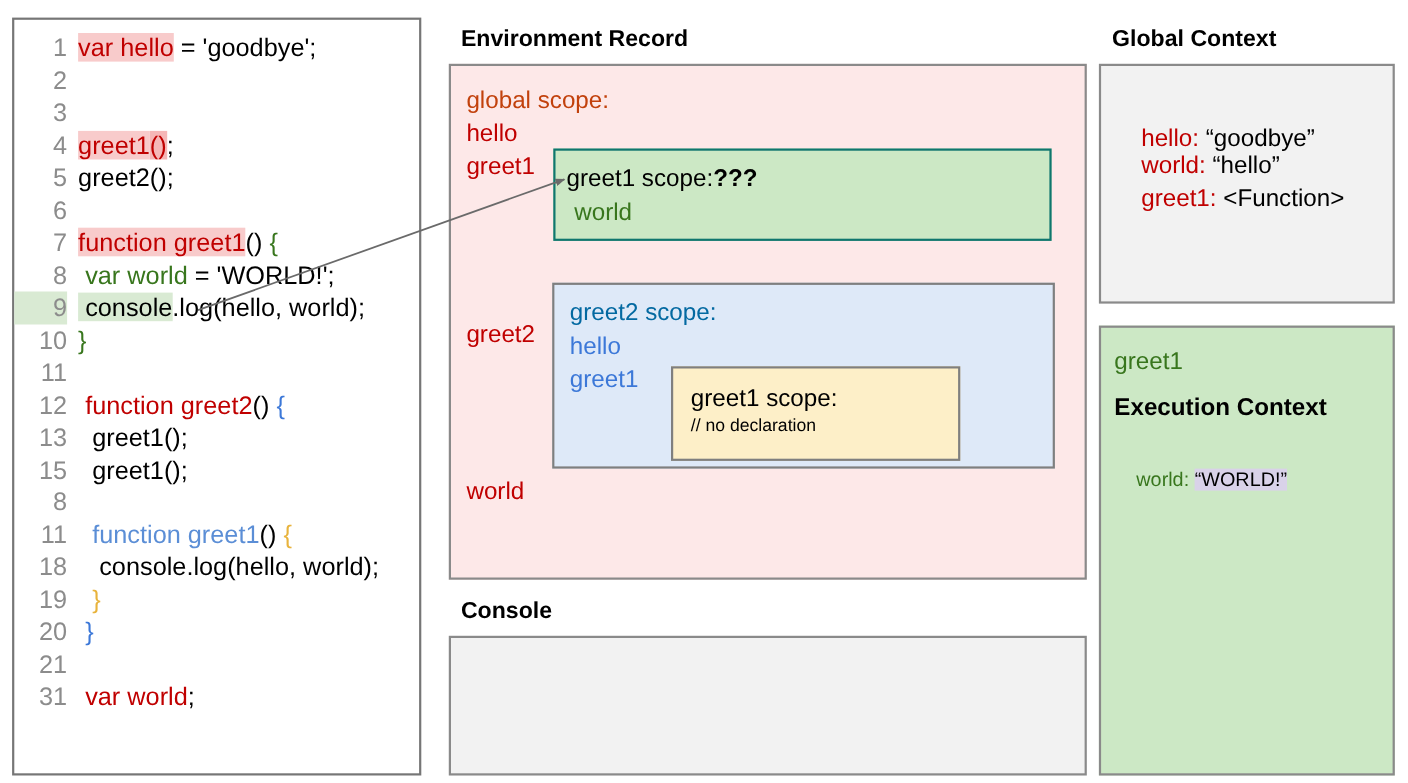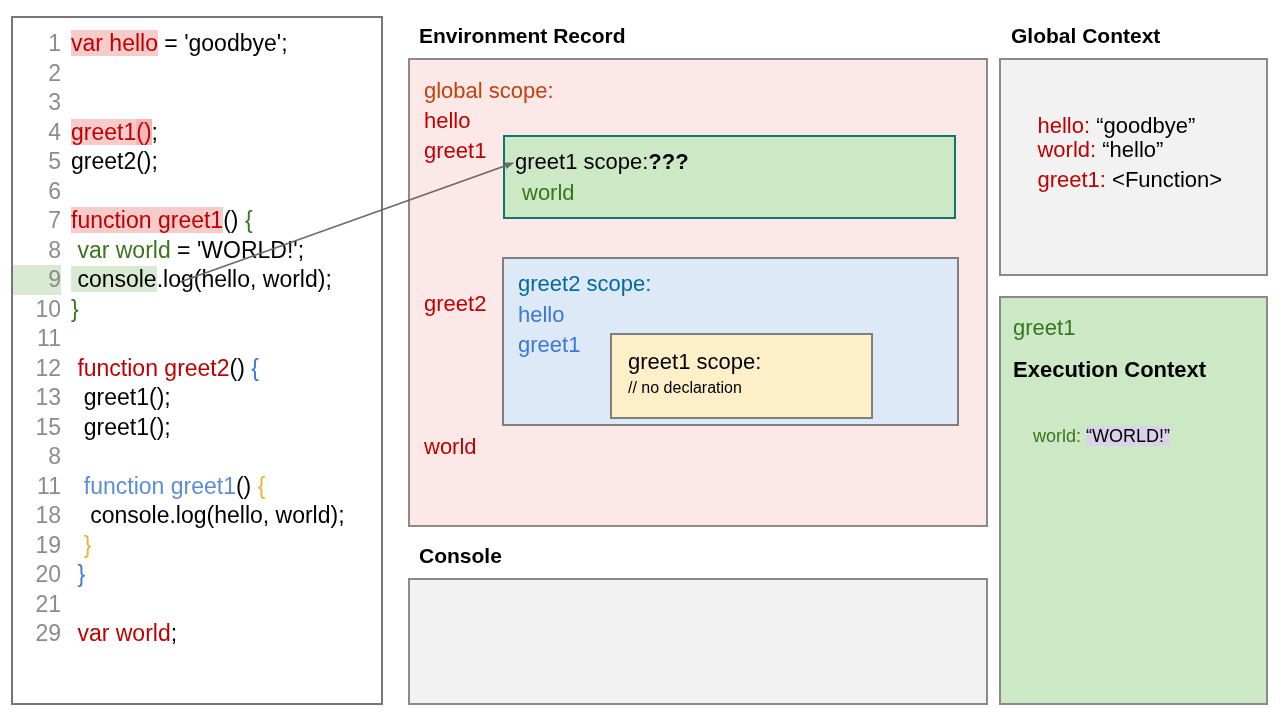"29" span.ln { text: 29 -> 31 }
